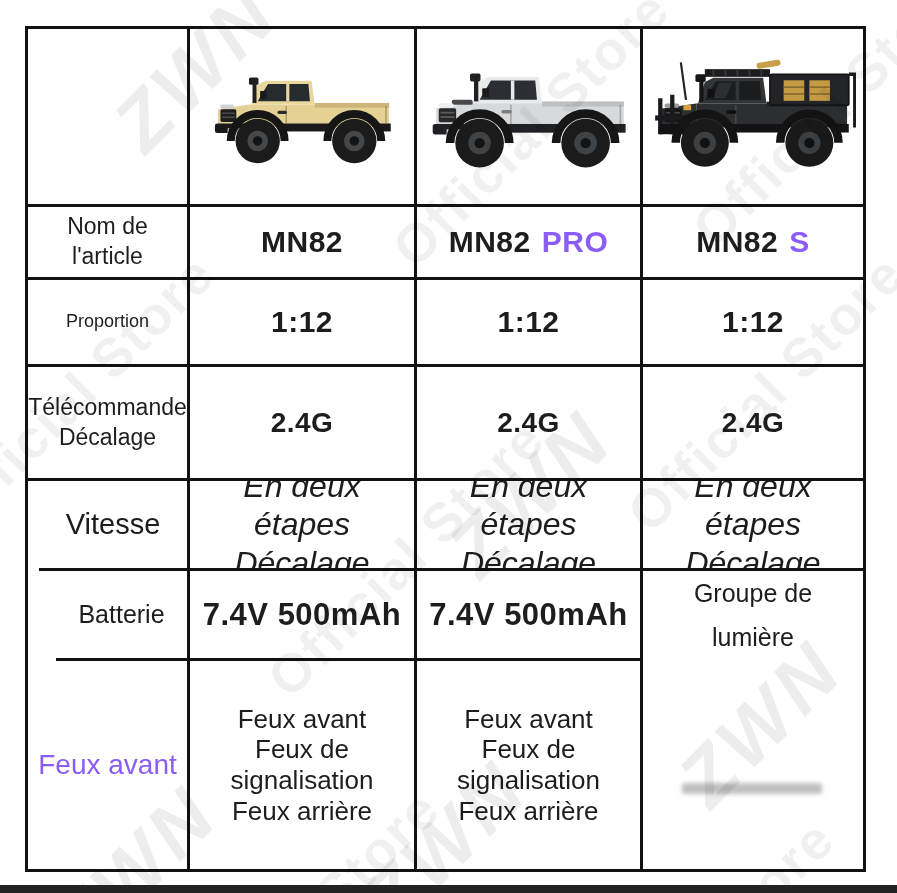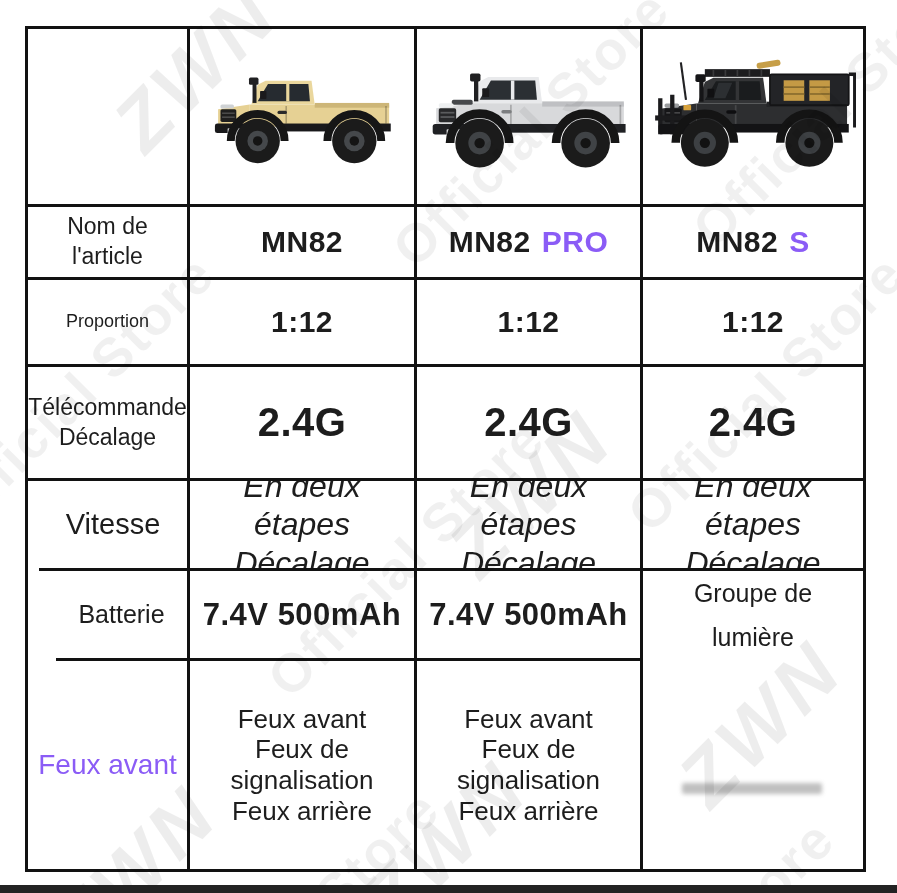"2.4G" .val-24g { font-size: 40px -> 28px }
